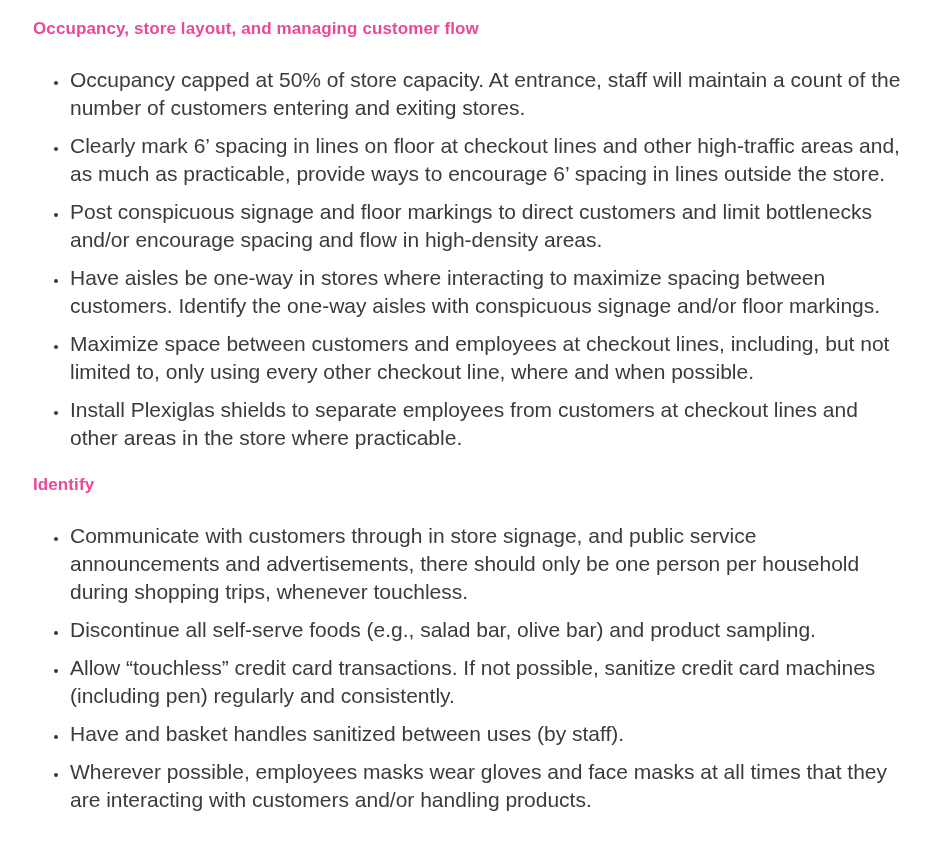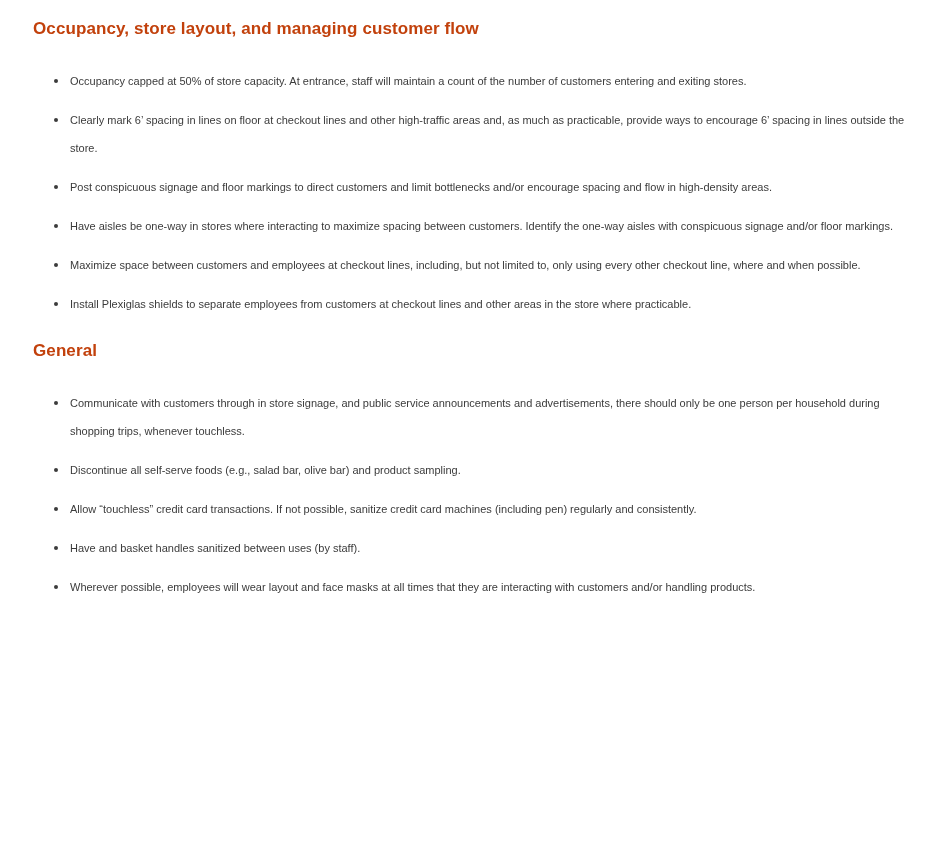"Occupancy, store layout, and managing" .section-heading { color: #c2410c -> #ec4899 }
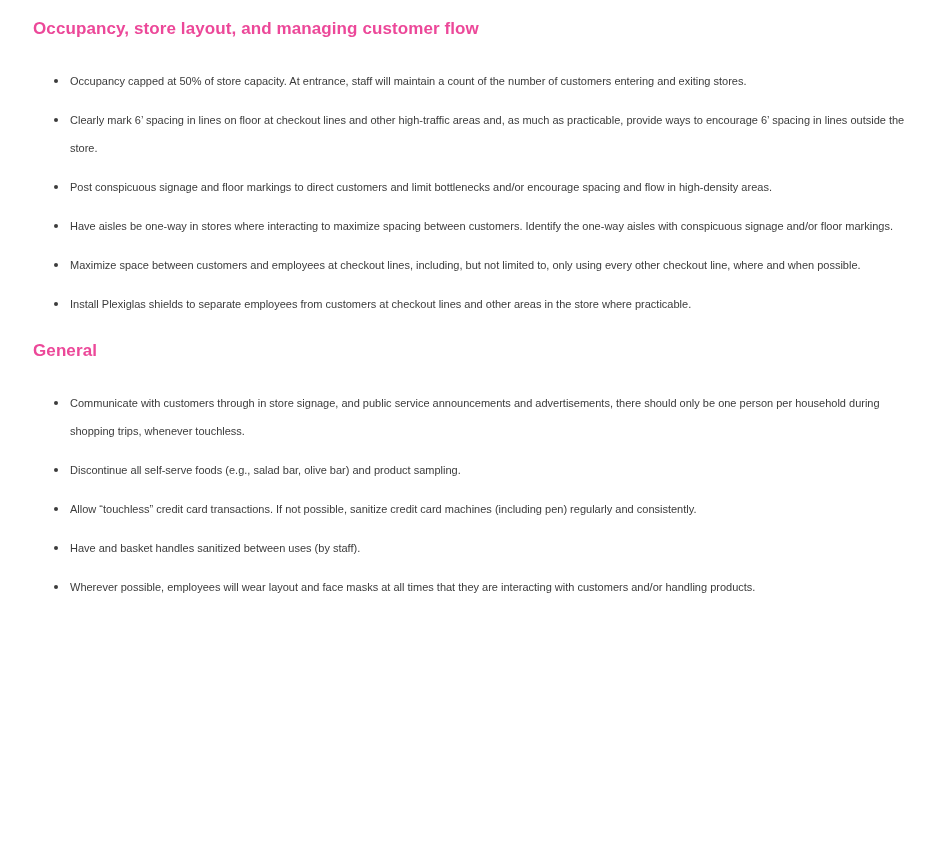"Occupancy capped at 50% of" .bullet-list li { font-size: 11px -> 21px }
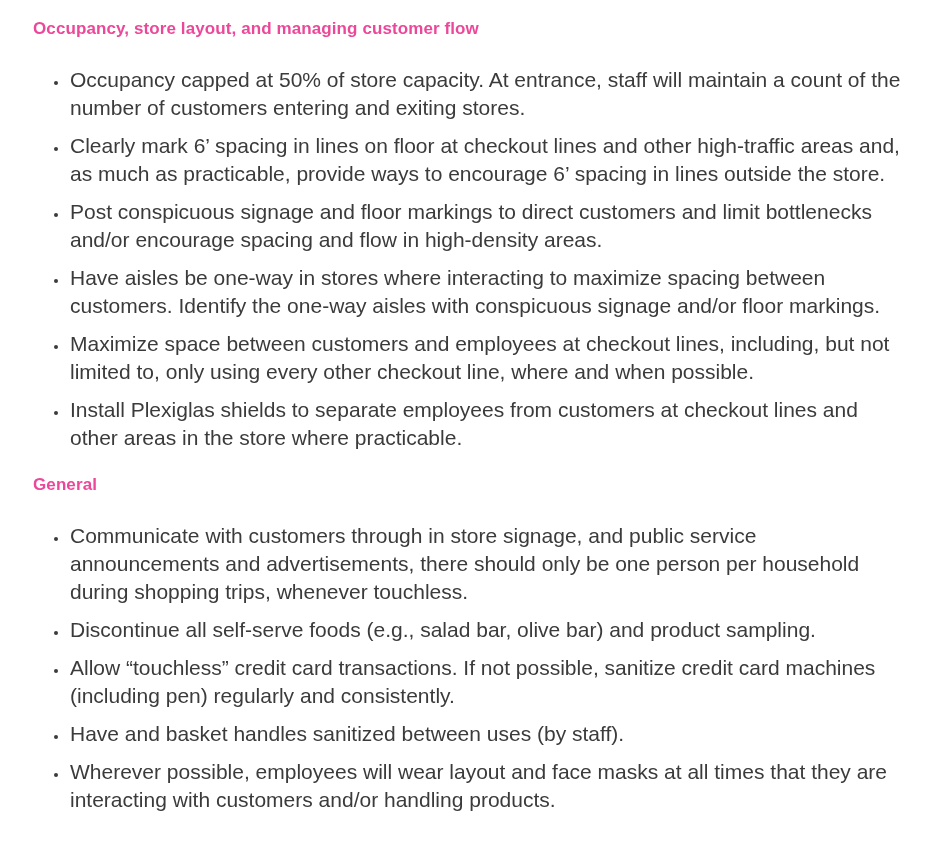"General" h2.section-heading { text: General -> Identify }
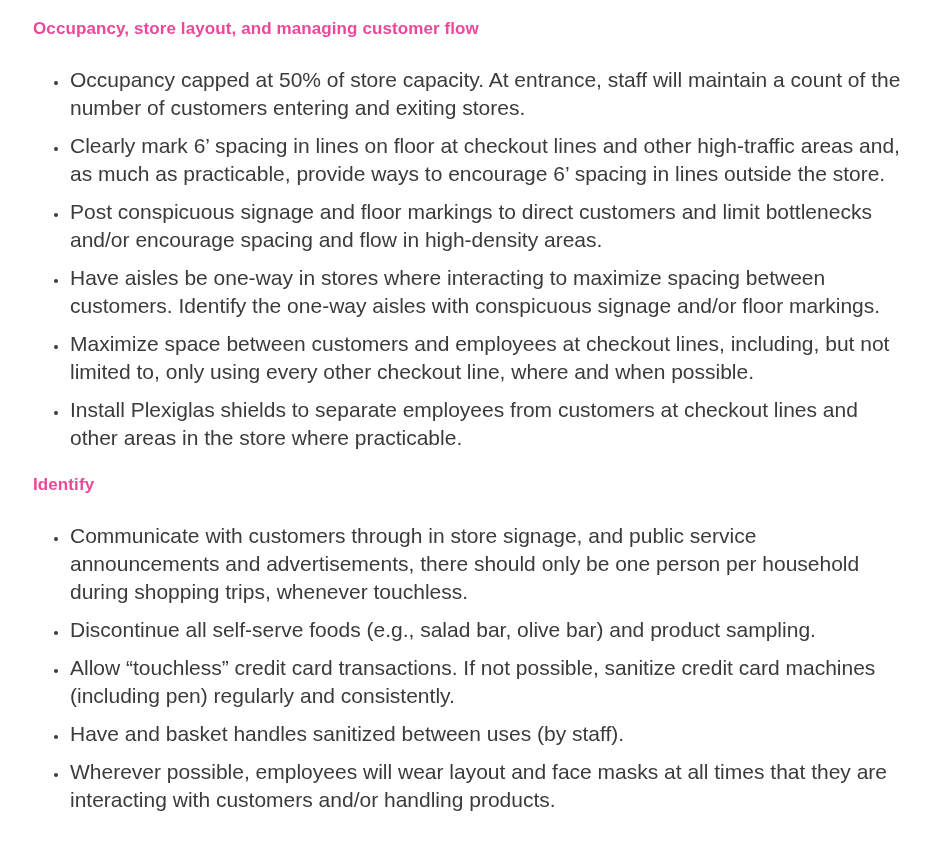"Wherever possible, employees will wear" li { text: will wear layout -> masks wear gloves }
